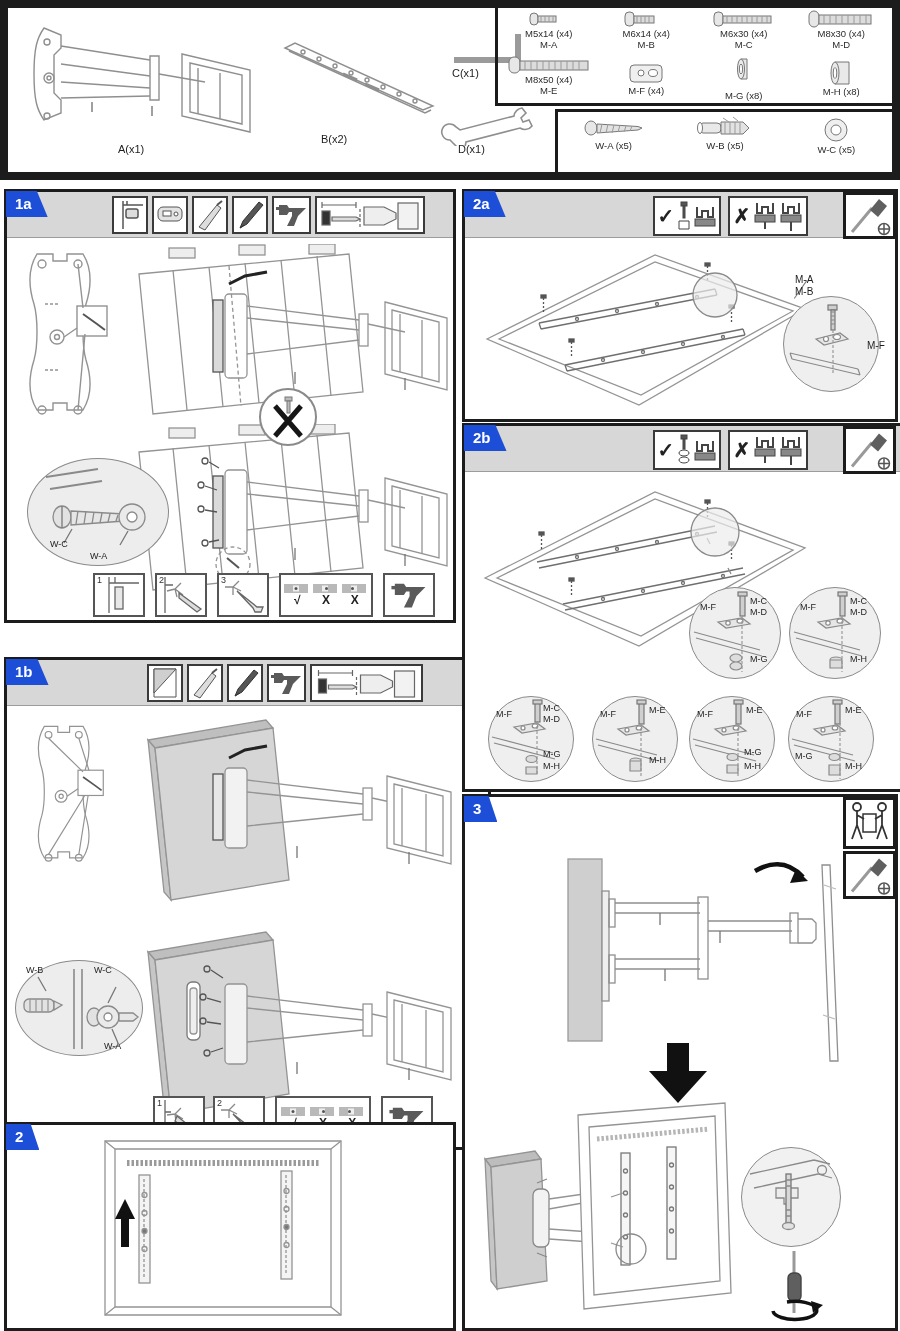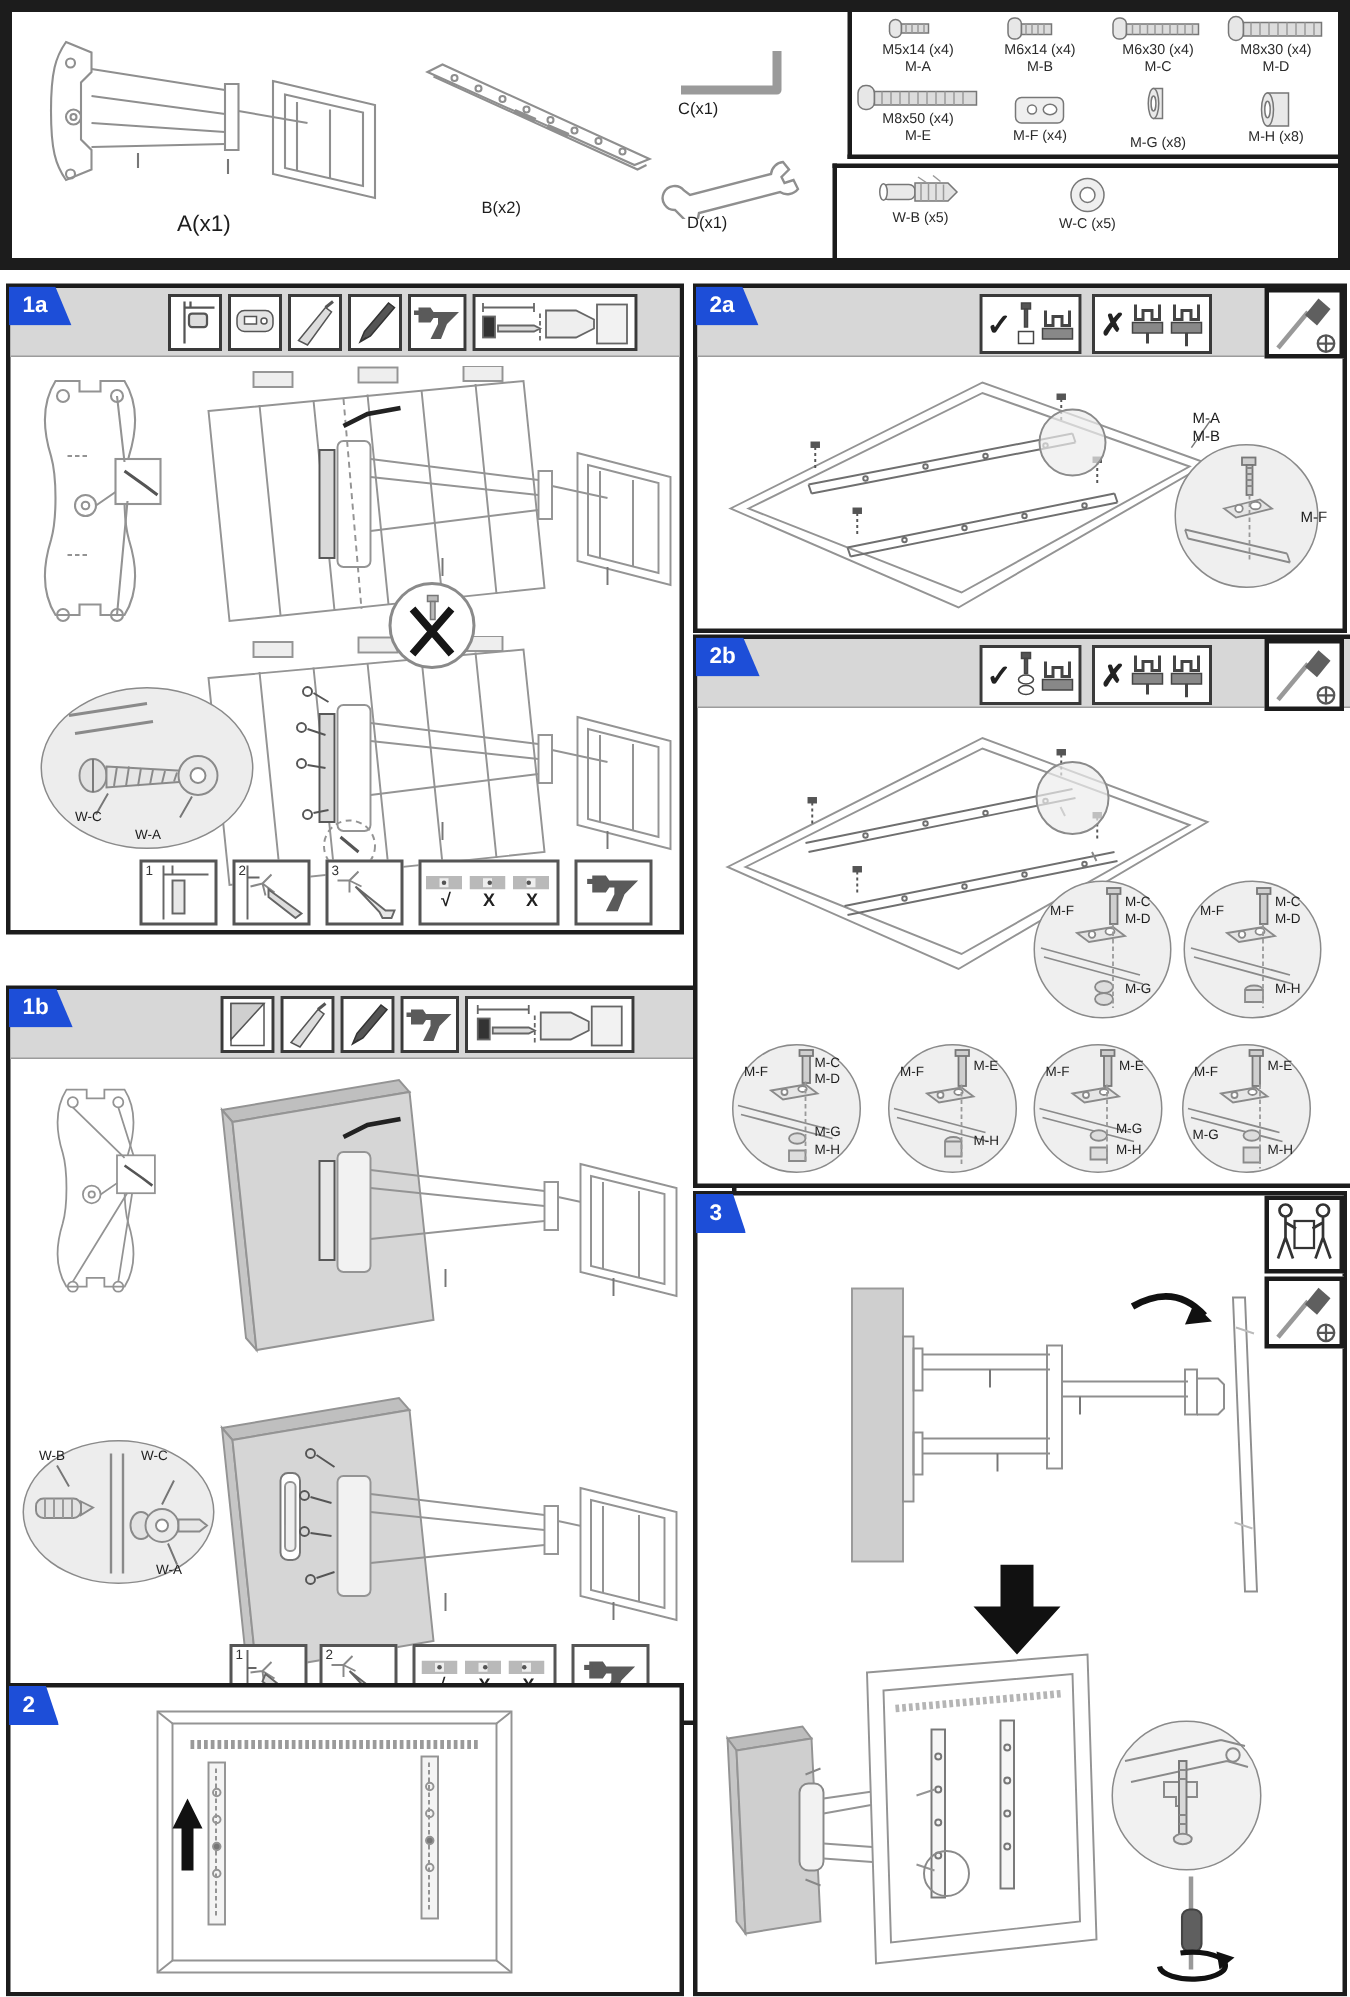"M5x14 (x4)" div.abs { width: 327px -> 397px }
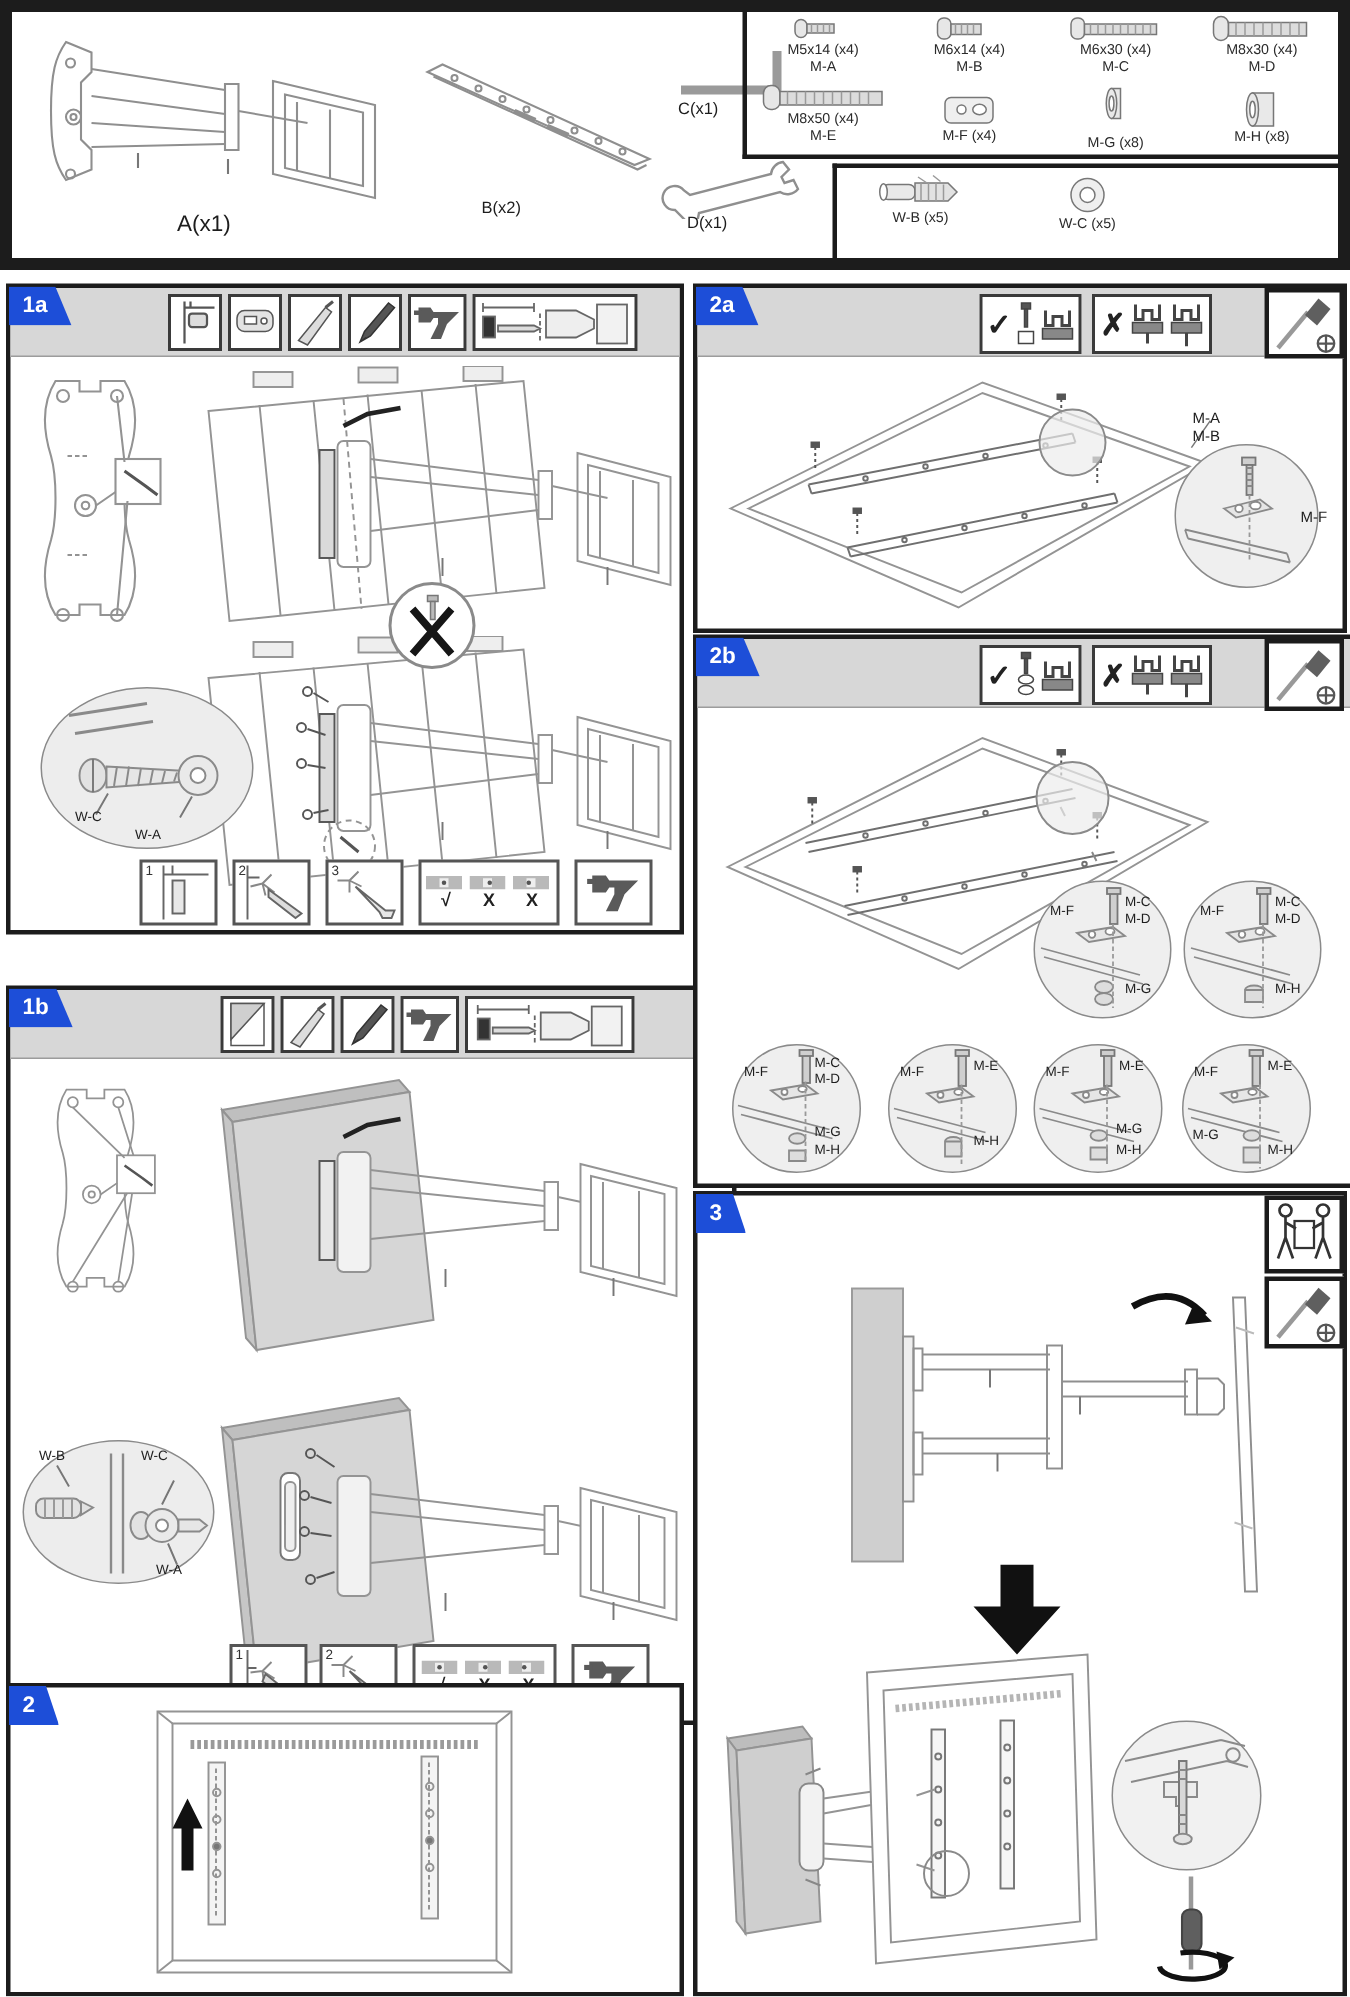"A(x1)" div.lbl { font-size: 15px -> 11px }
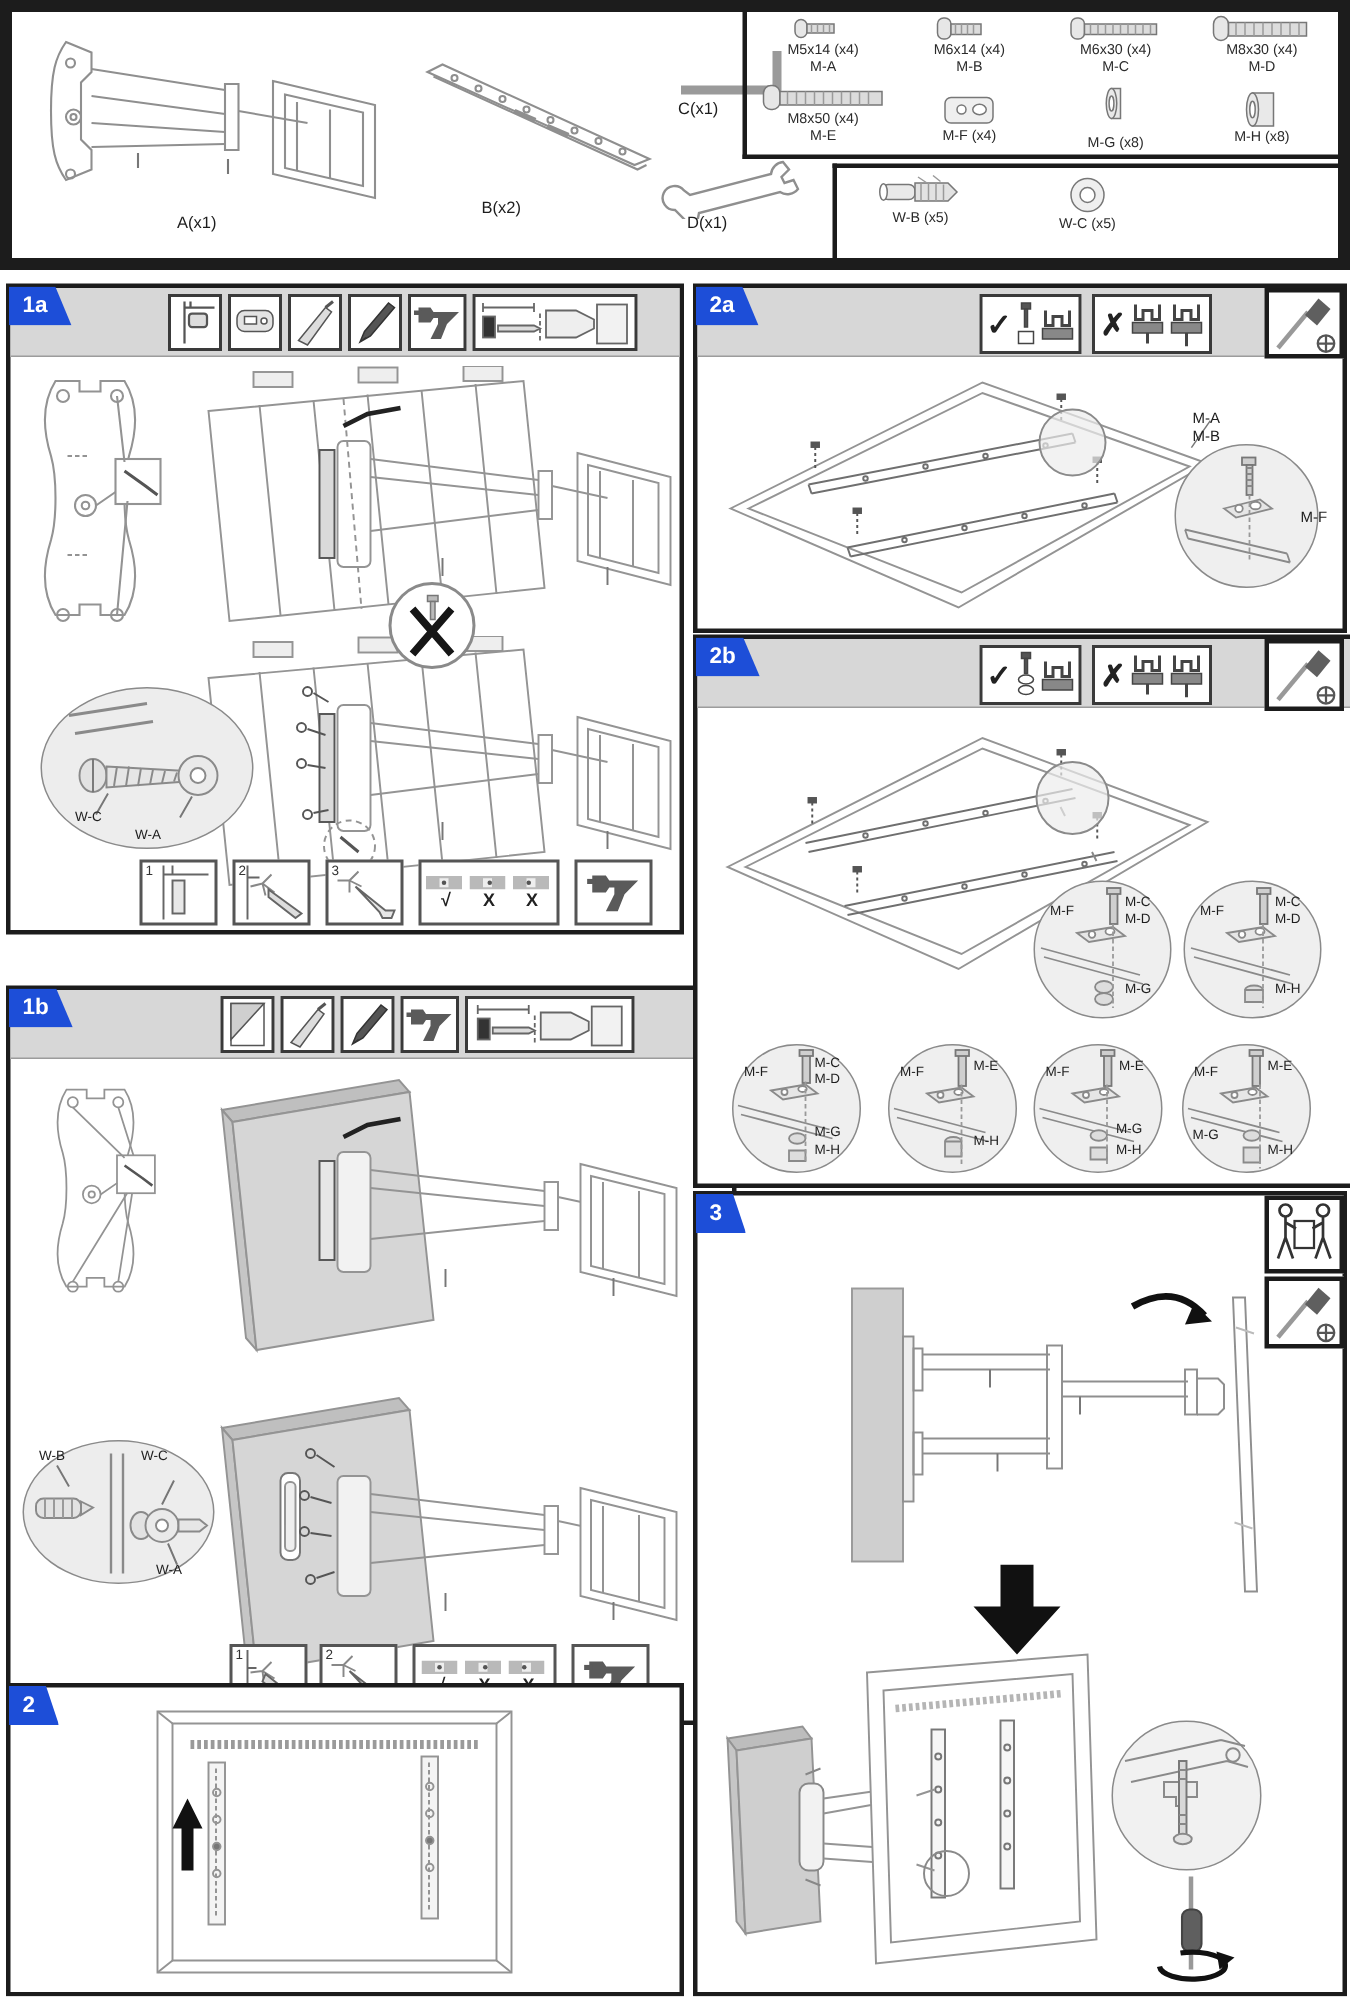"W-A (x5)" div.hwcell { html: none -> <div> <svg> <g> <ellipse></ellipse> <path></path> <path></path> </g> </svg> <div>W-A (x5)</div> </div> }
